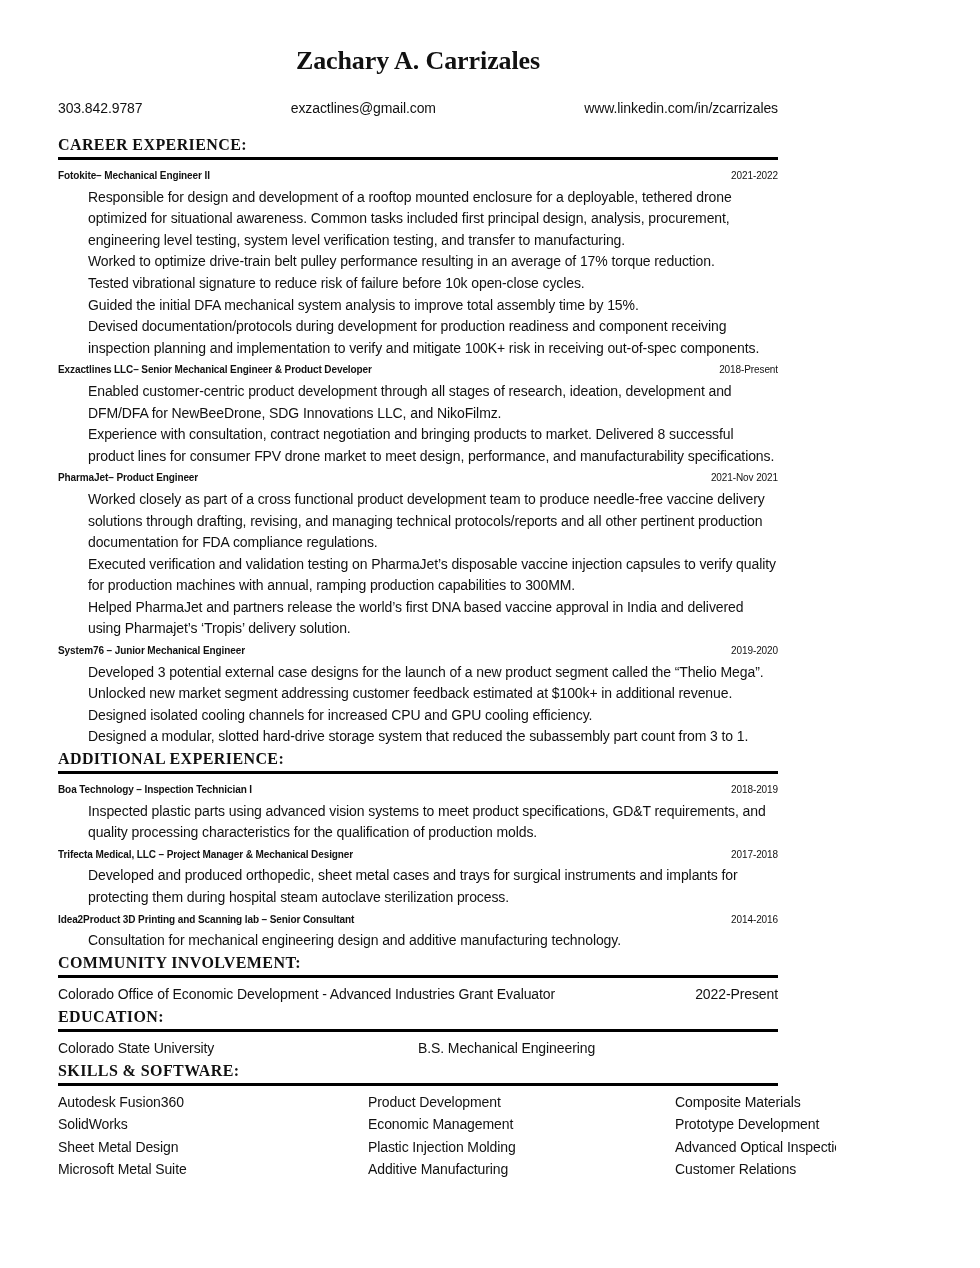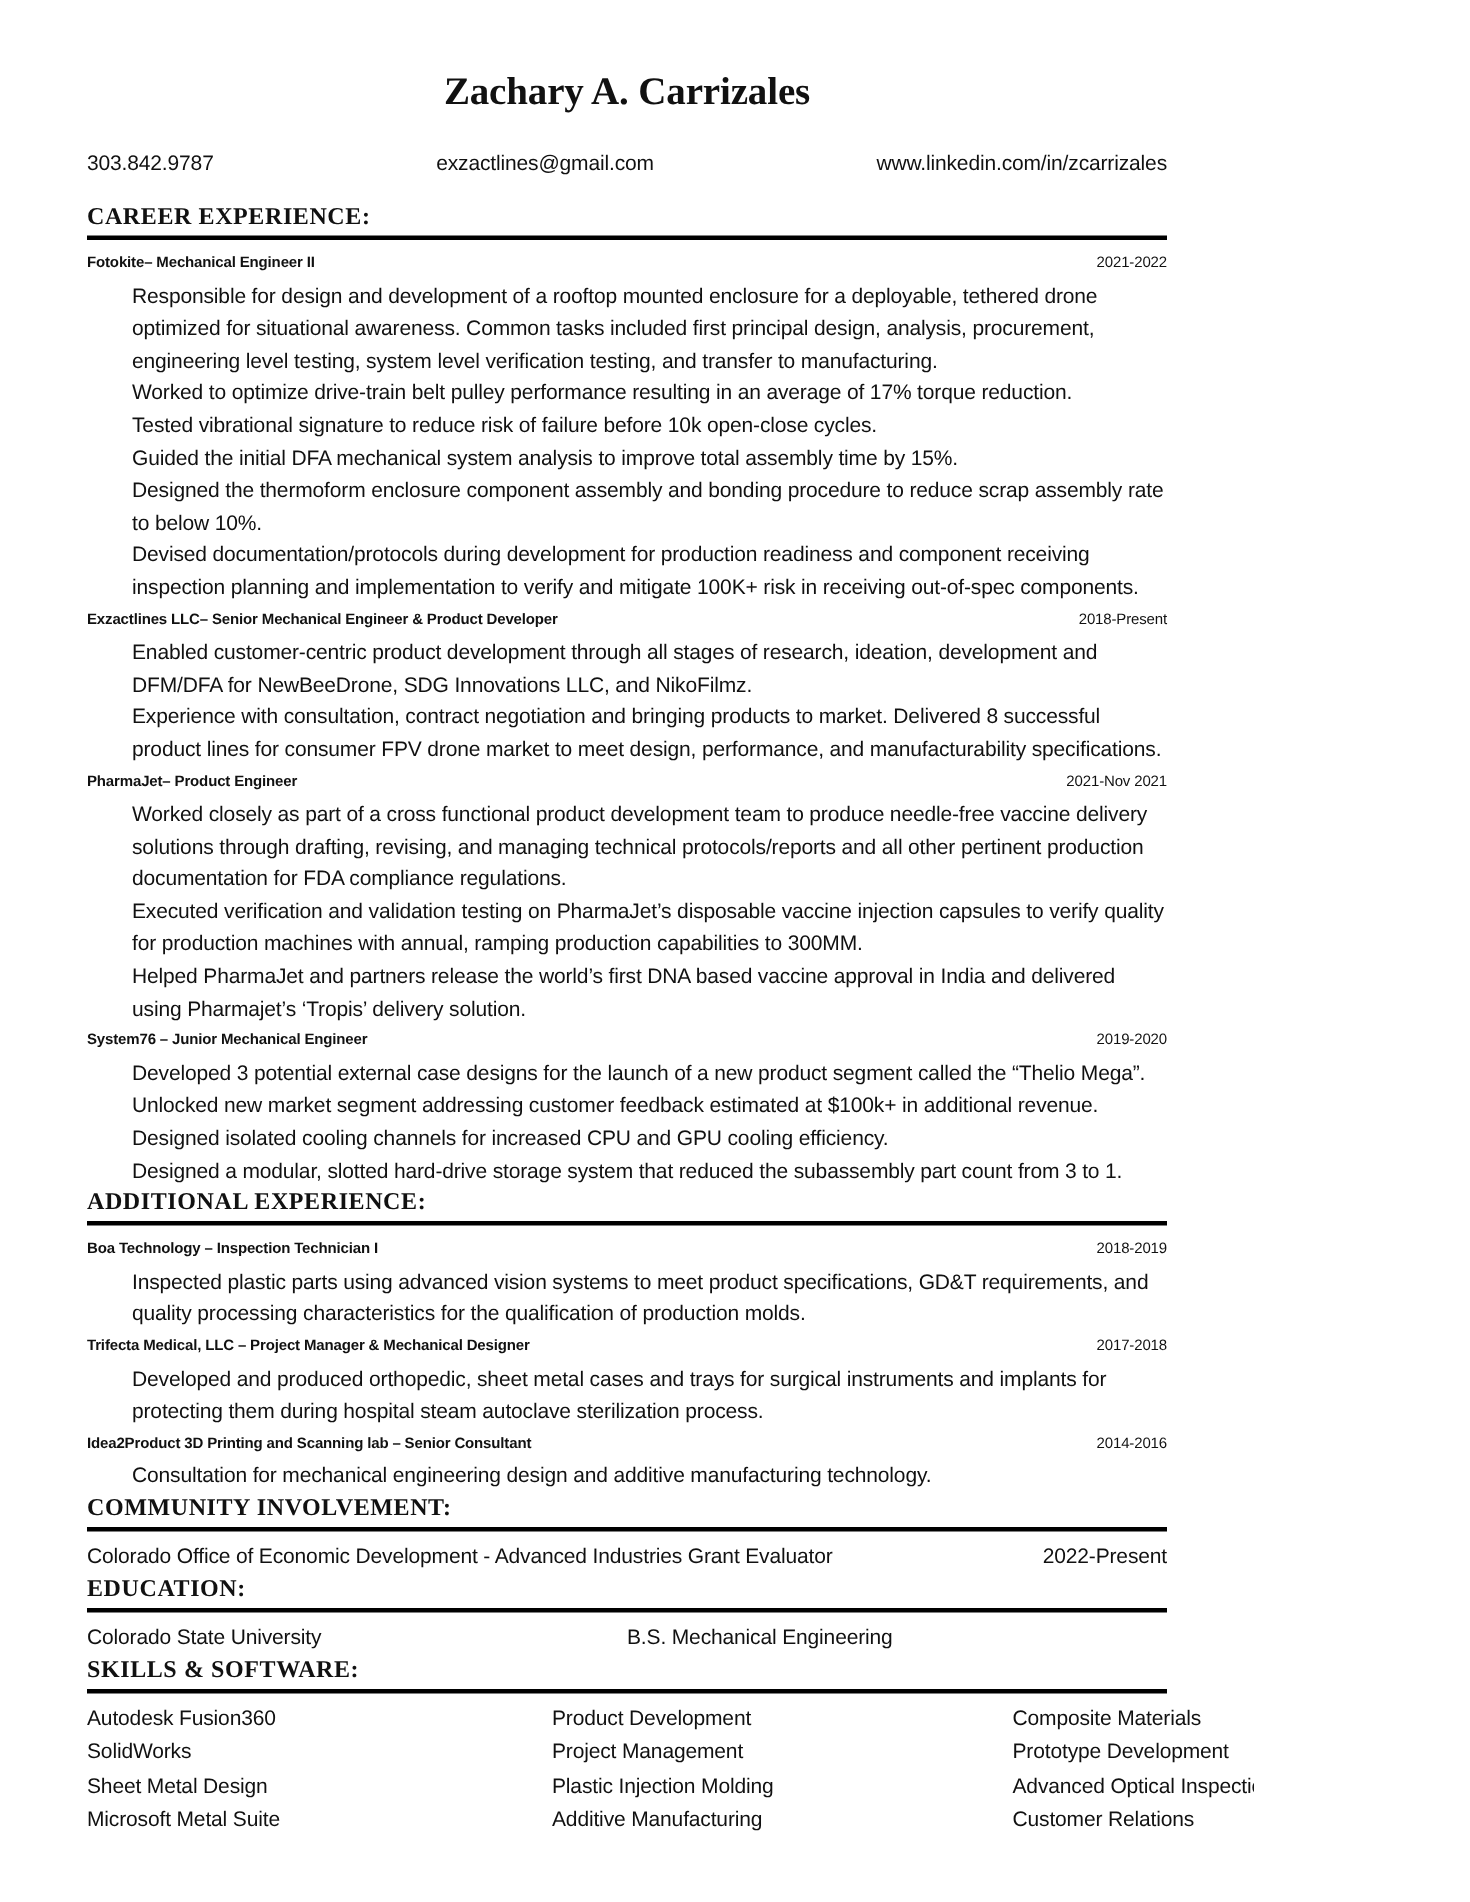"Designed the thermoform enclosure" div.bullet-row { html: <div> <span><span></span></span> <div>Designed the thermoform enclosure component assembly and bonding procedure to reduce scrap assembly rate to below 10%.</div> </div> -> none }
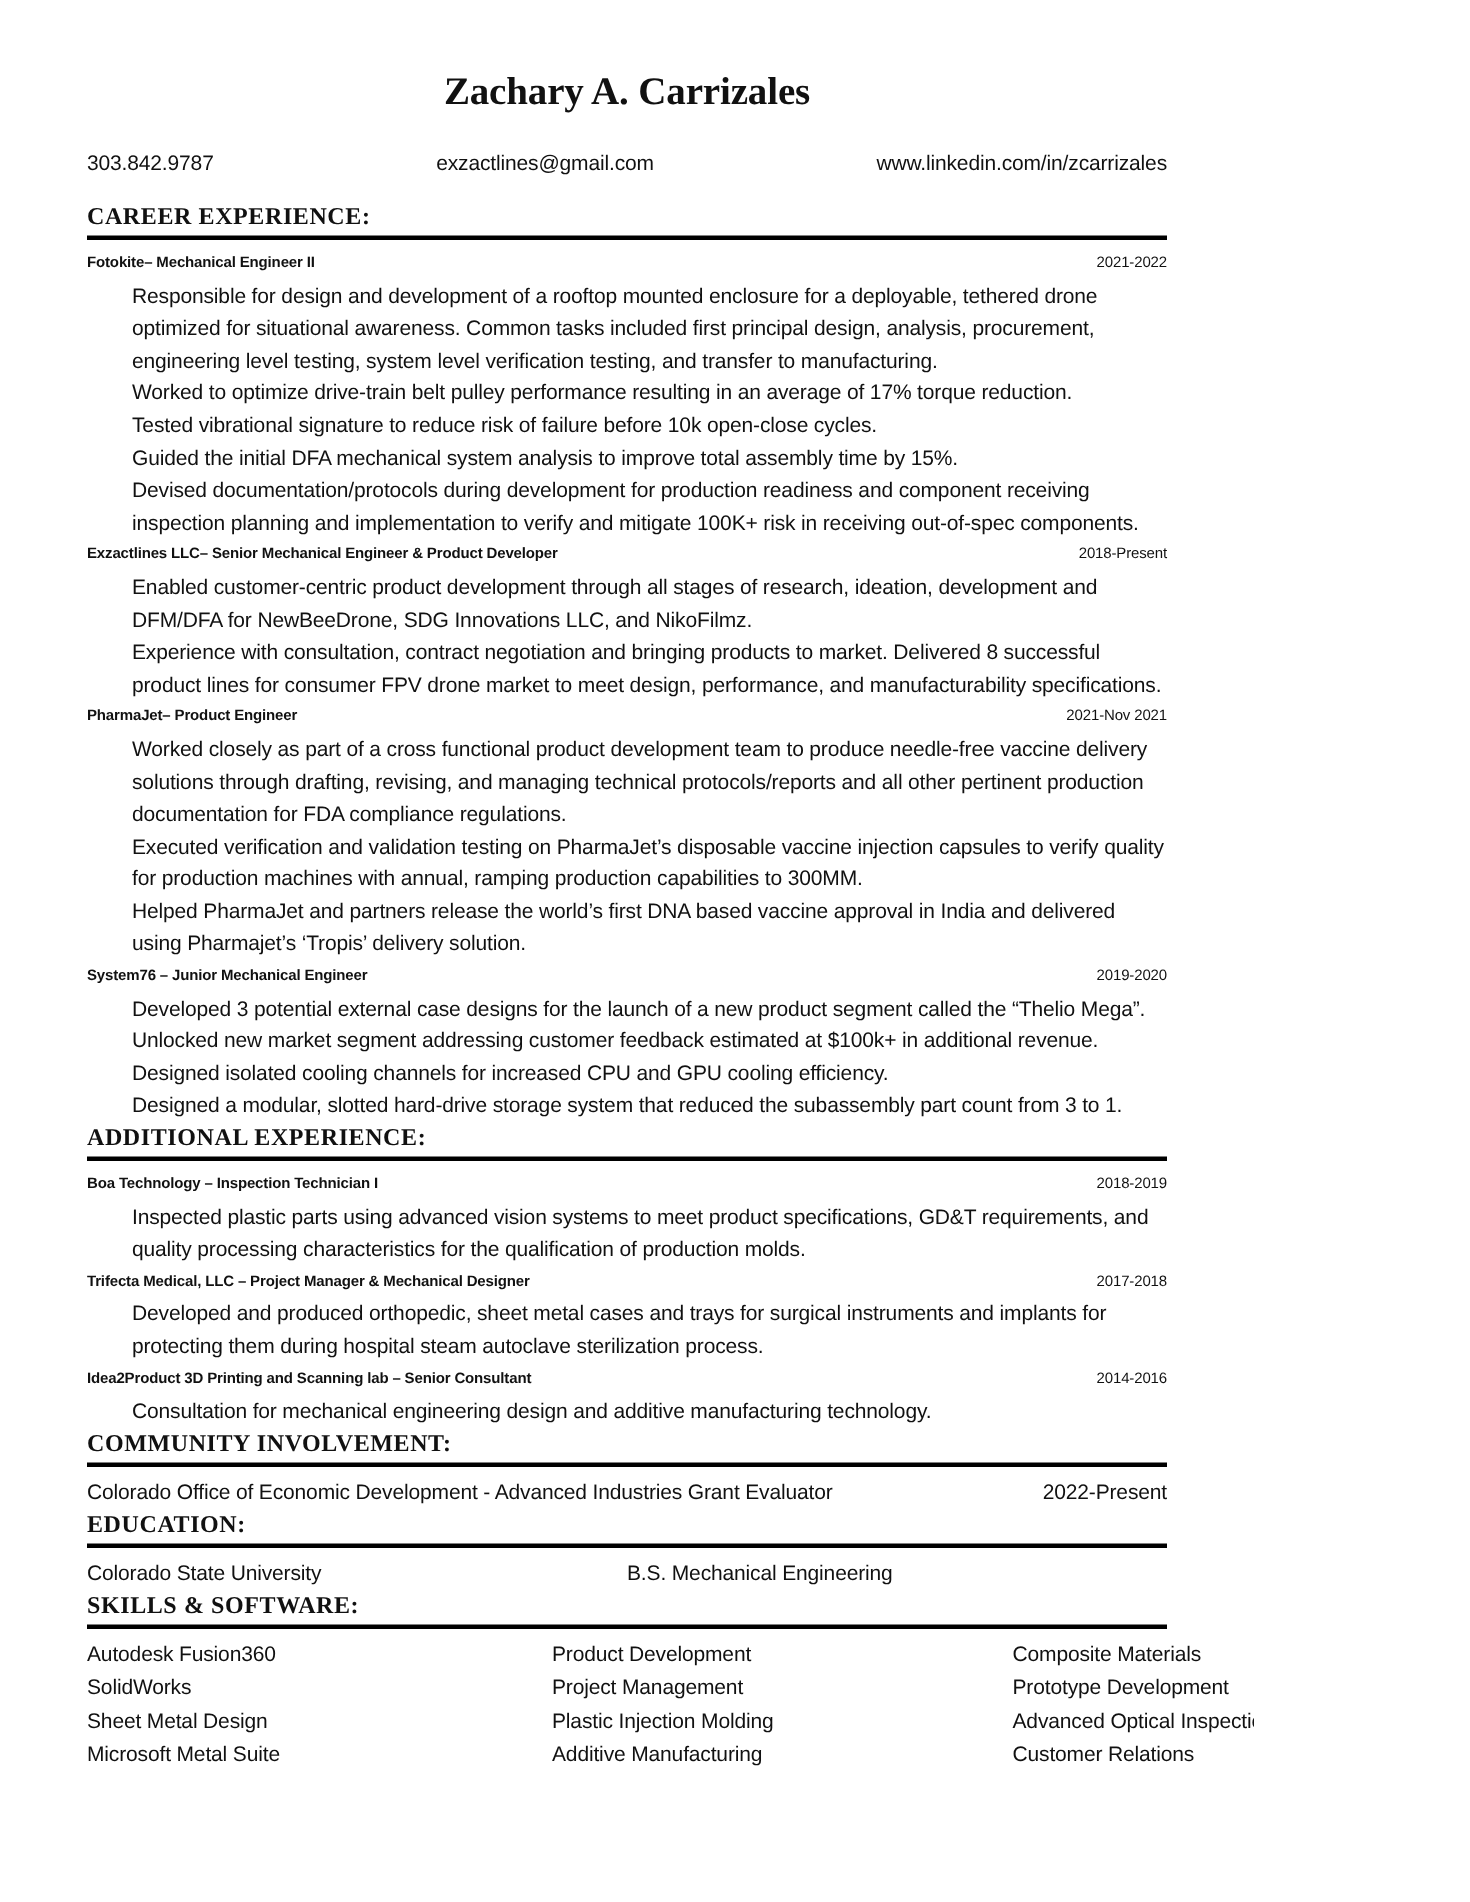"Project Management" div.skill-item { text: Project -> Economic }
